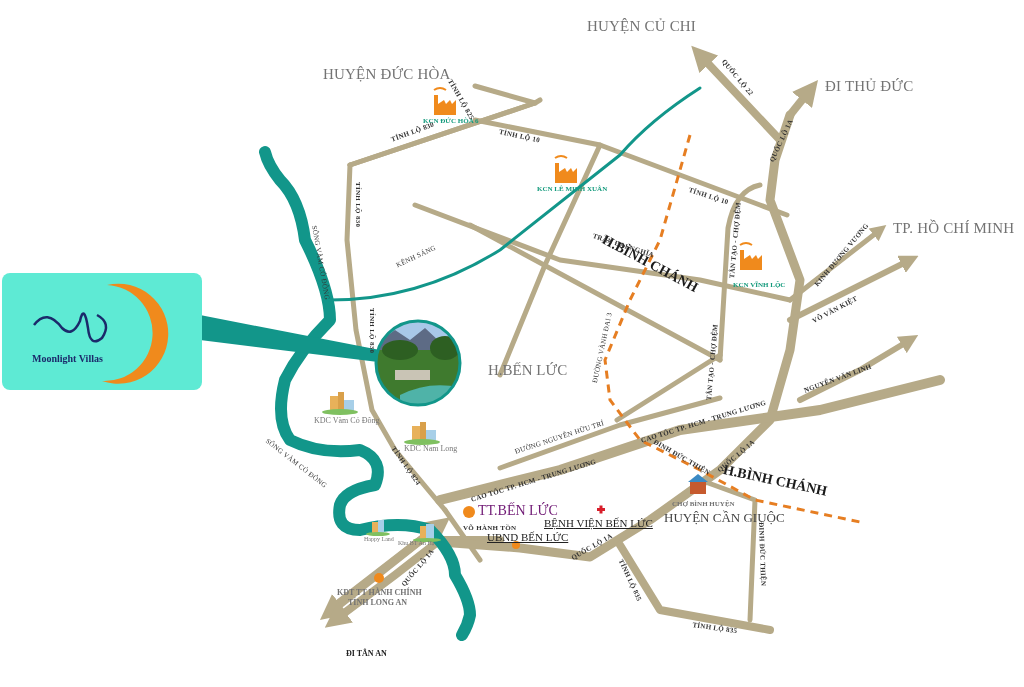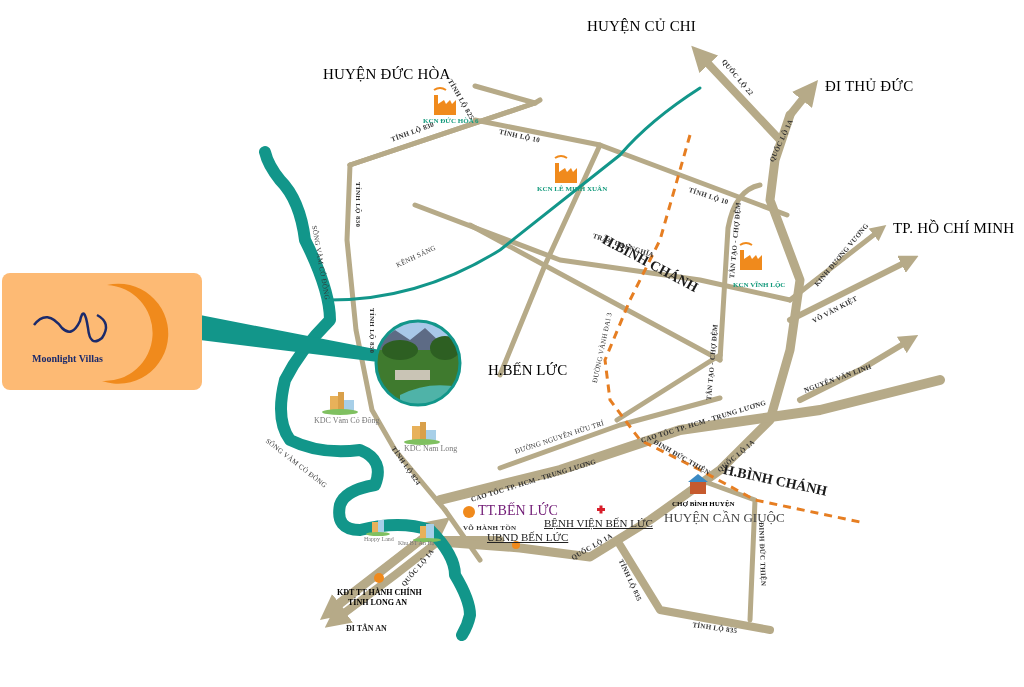"HUYỆN CỦ CHI" .lbl { color: #000000 -> #737373 }
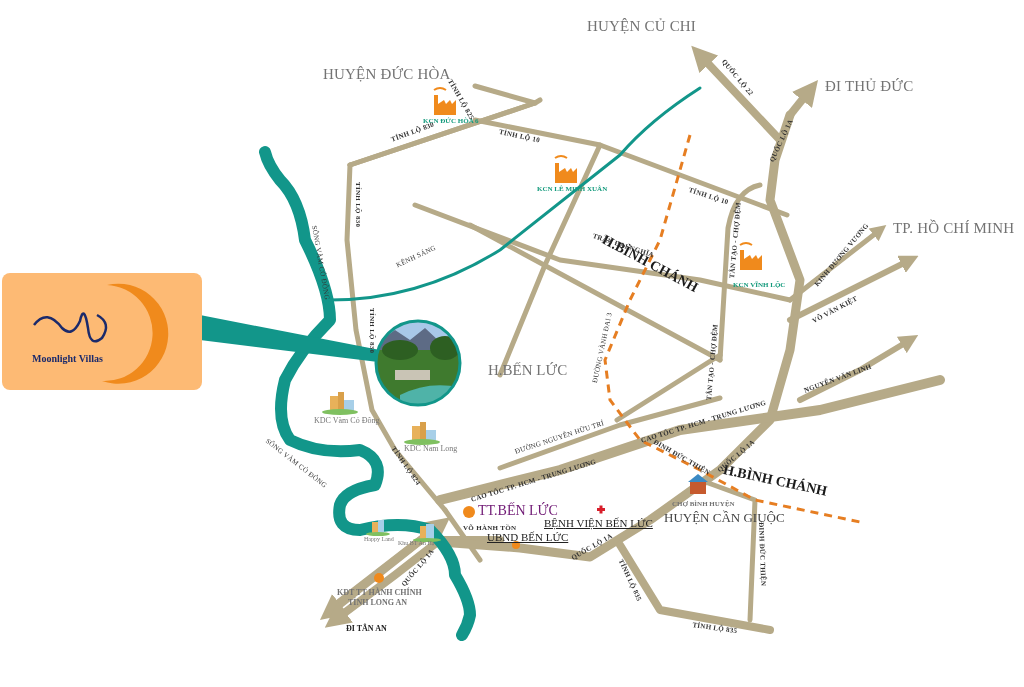"Moonlight Villas" .logo-card { background: #fdba74 -> #5eead4 }
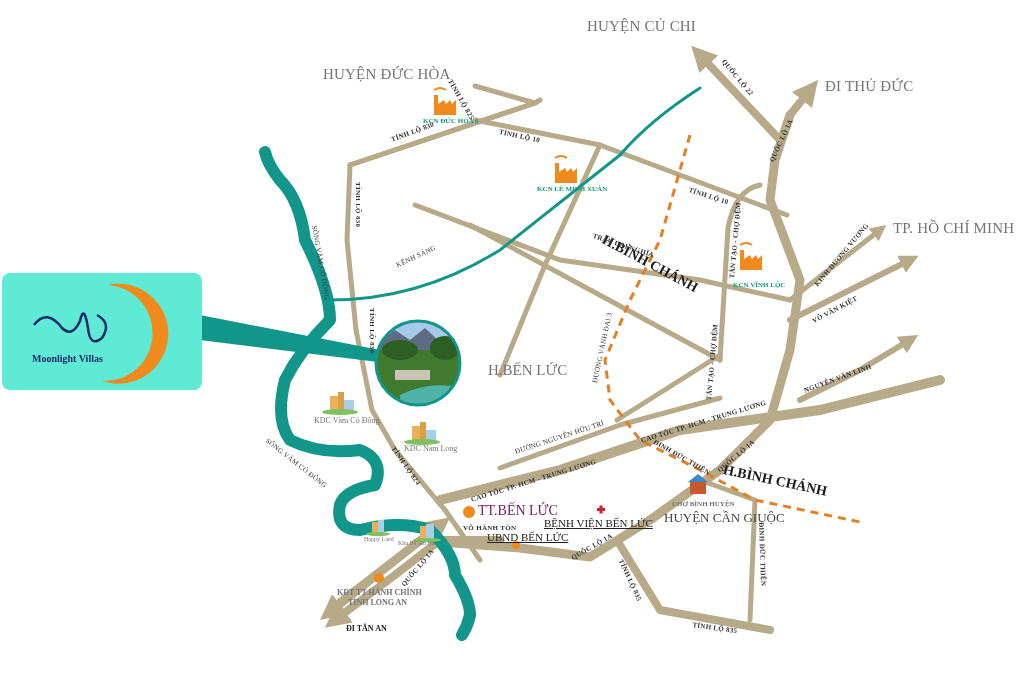"ĐI TÂN AN" .small { margin-top: none -> 25px }
